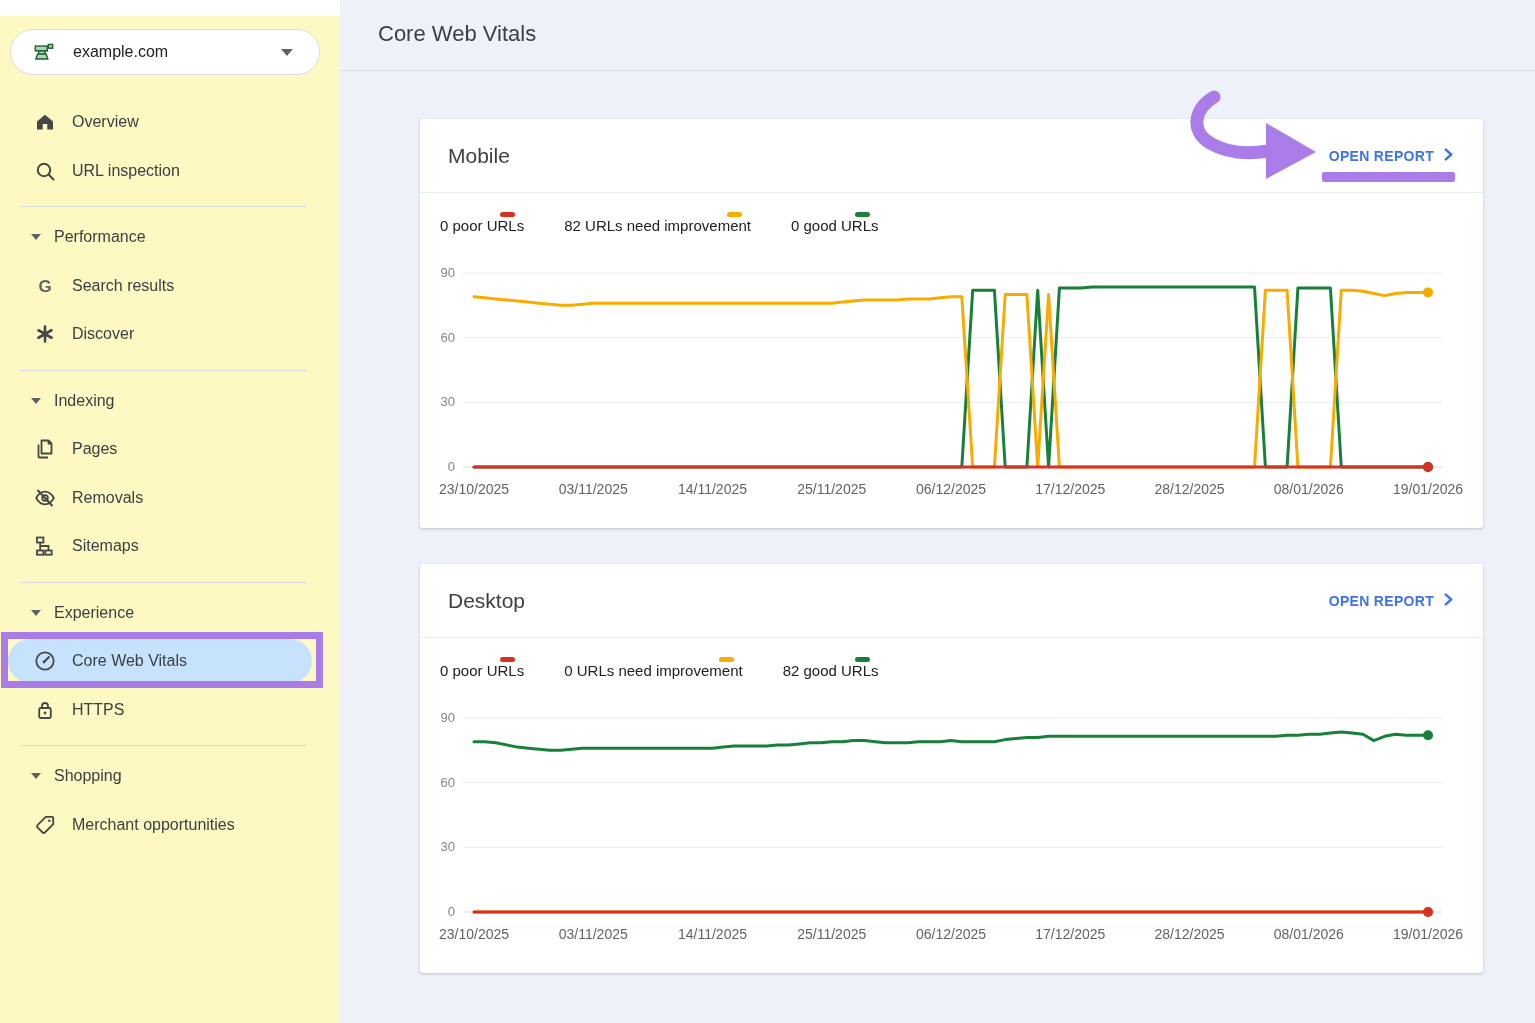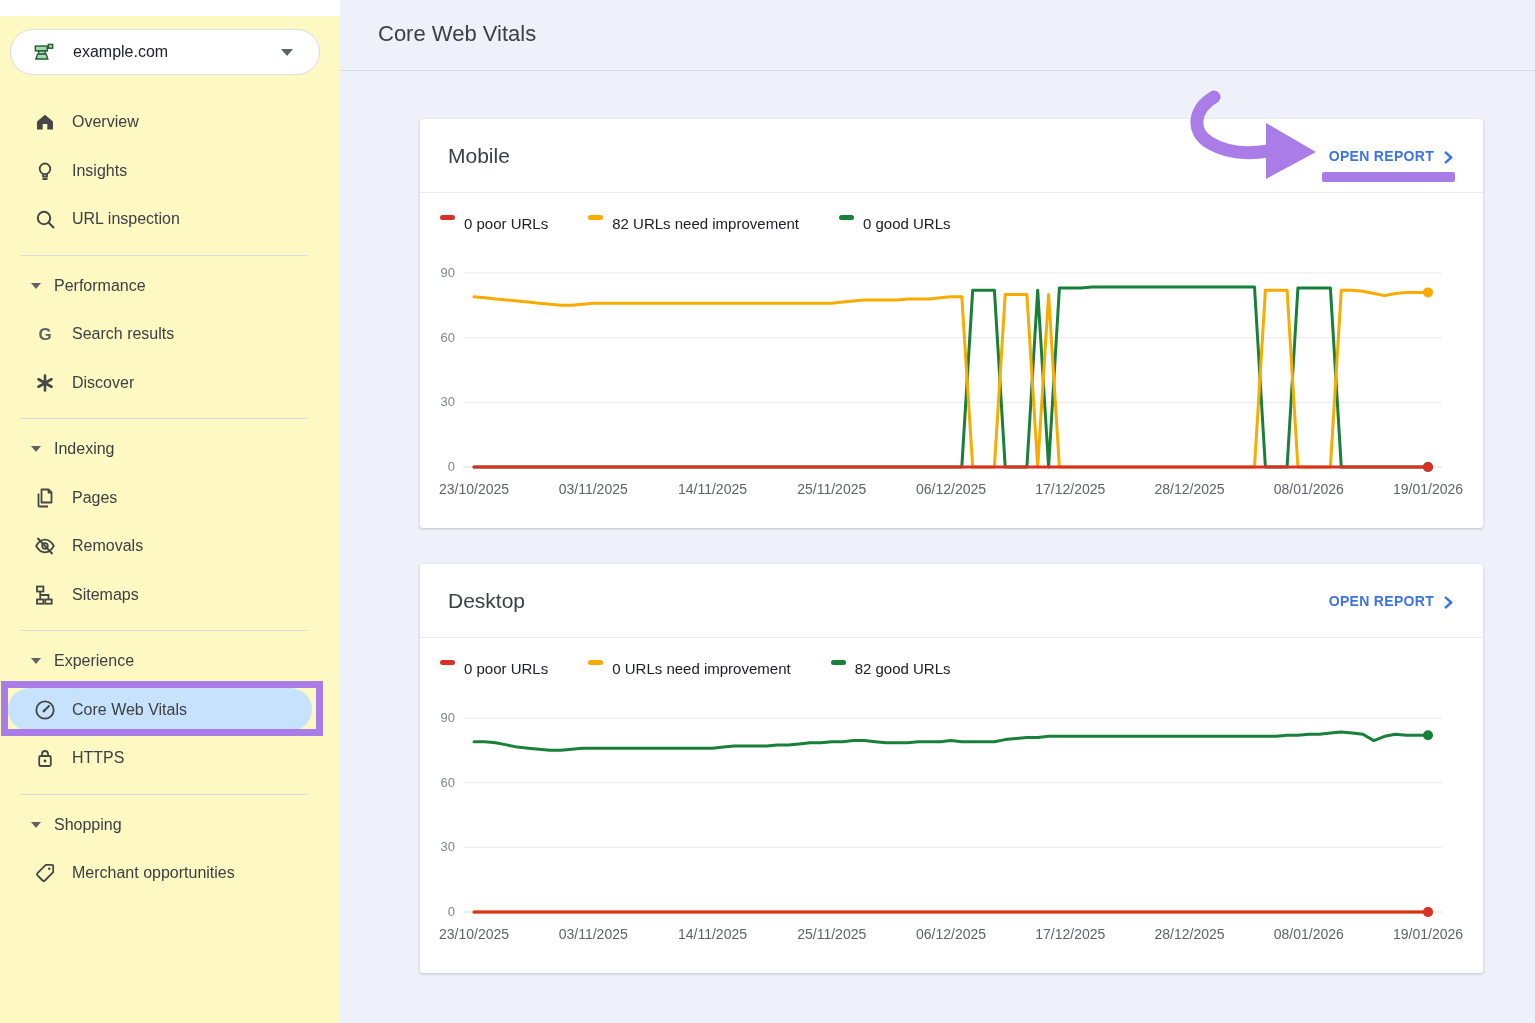"OPEN REPORT" .open-report { align-items: flex-end -> flex-start }
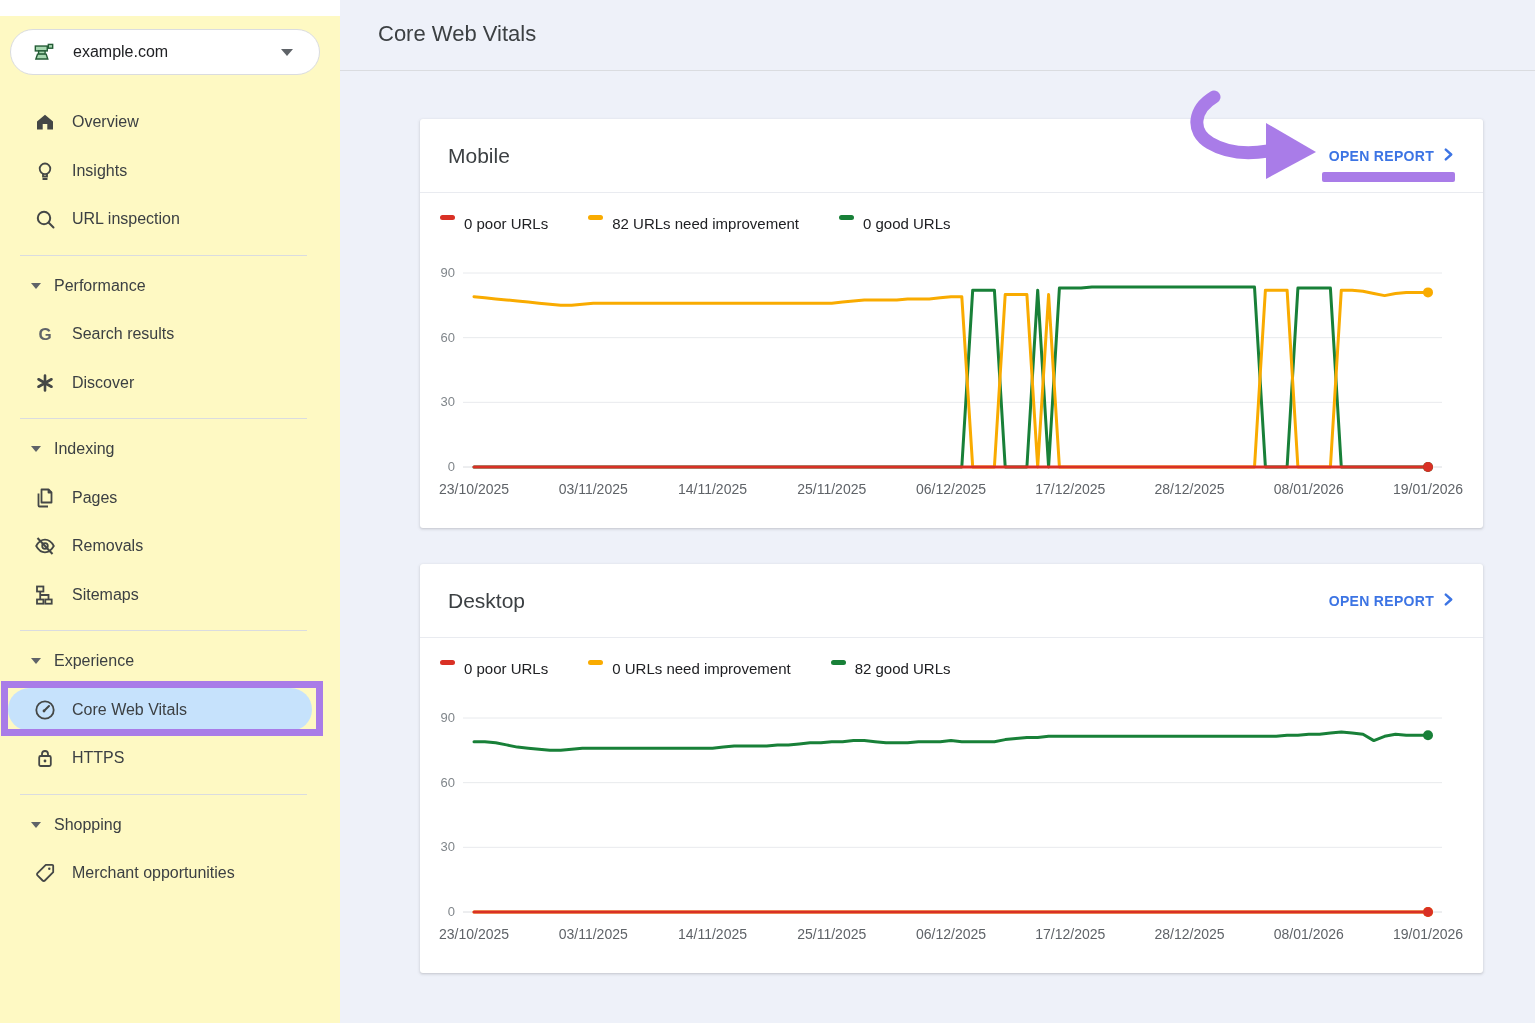"Insights" div.sb-row { html: <div> <span> <svg> <circle></circle> <path></path> <path></path> </svg> </span> <span>Insights</span> </div> -> none }
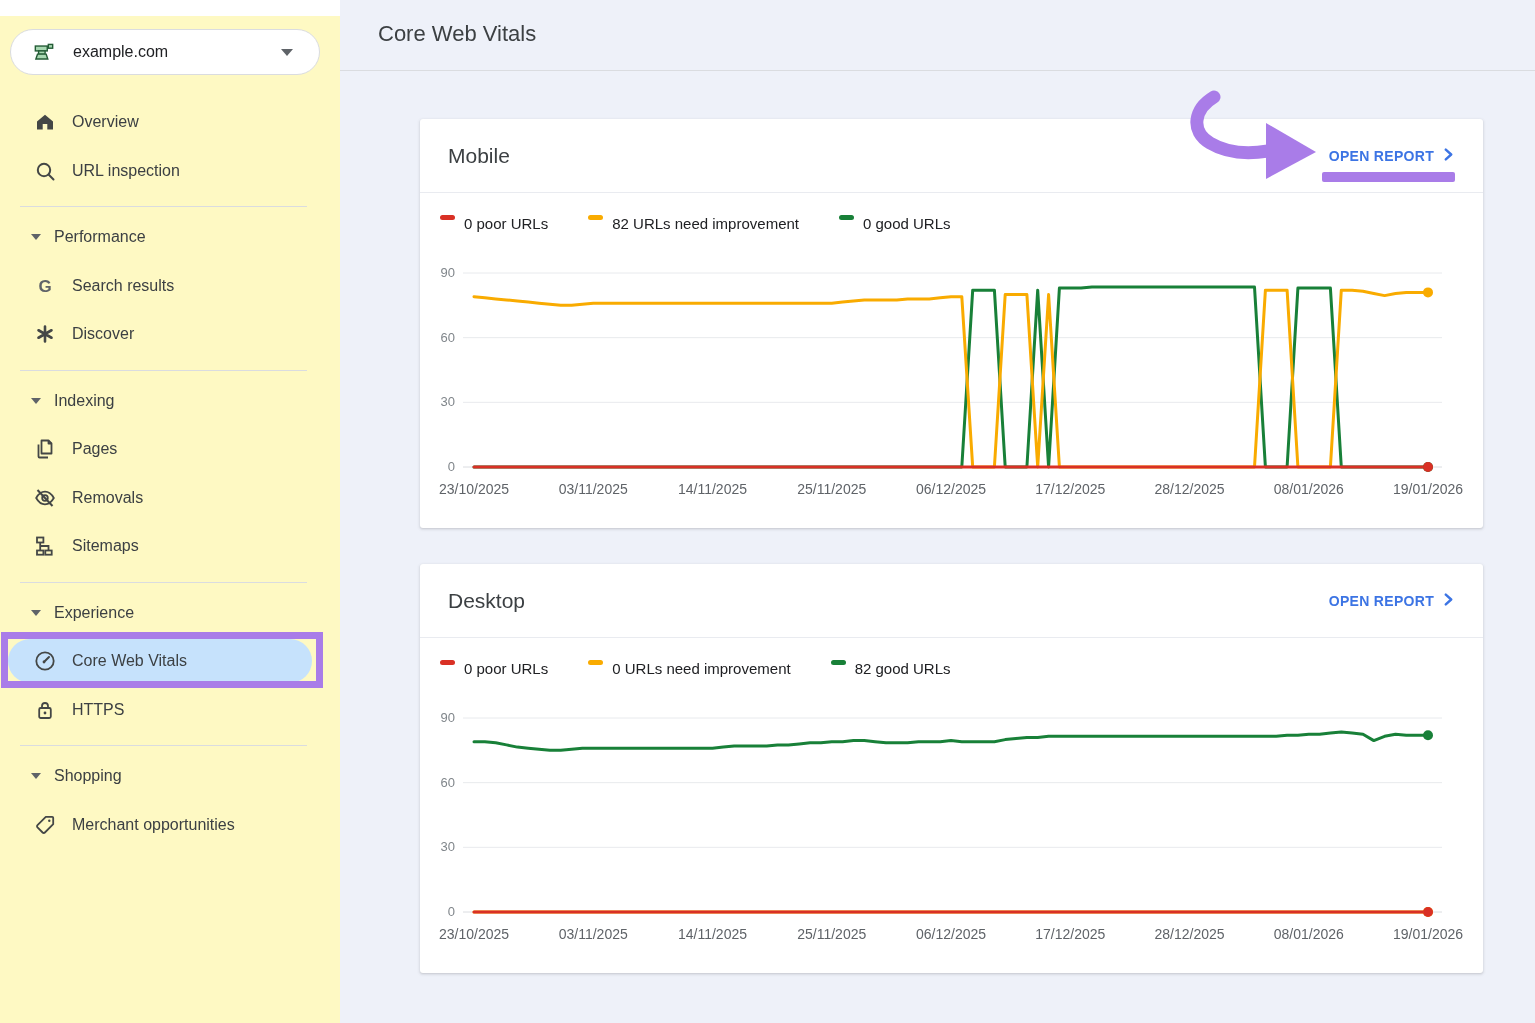"0 poor URLs" .legend .item { align-items: flex-start -> flex-end; flex-direction: none -> column }
